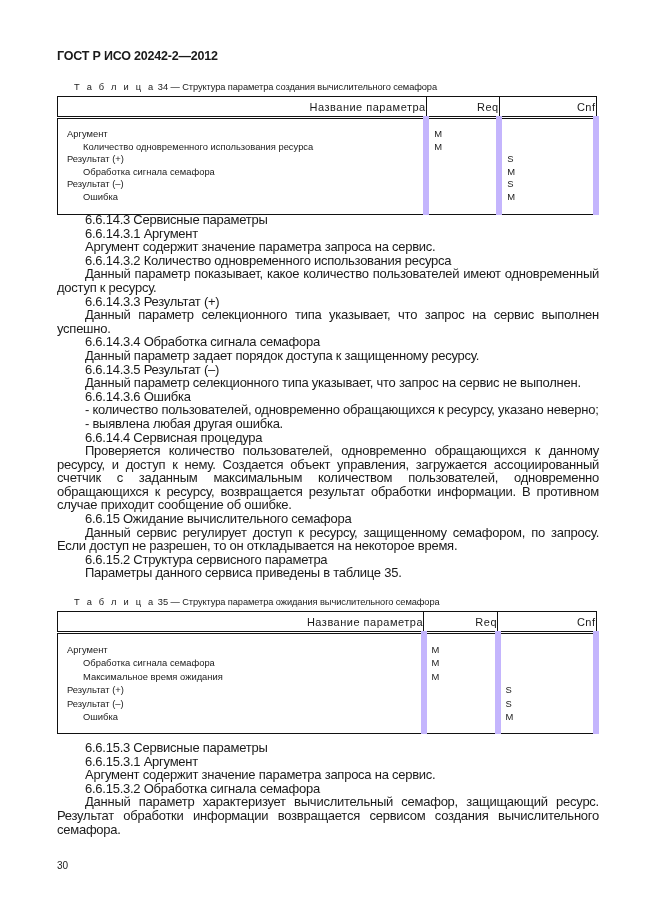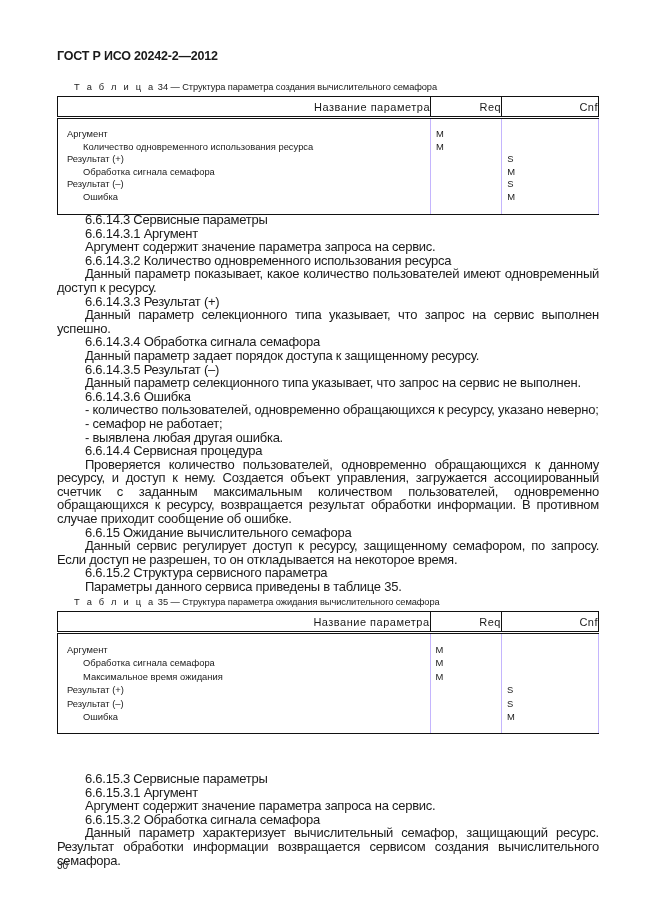"Аргумент" table.t td { border-right: 1px solid #c4b5fd -> 6px solid #c4b5fd }
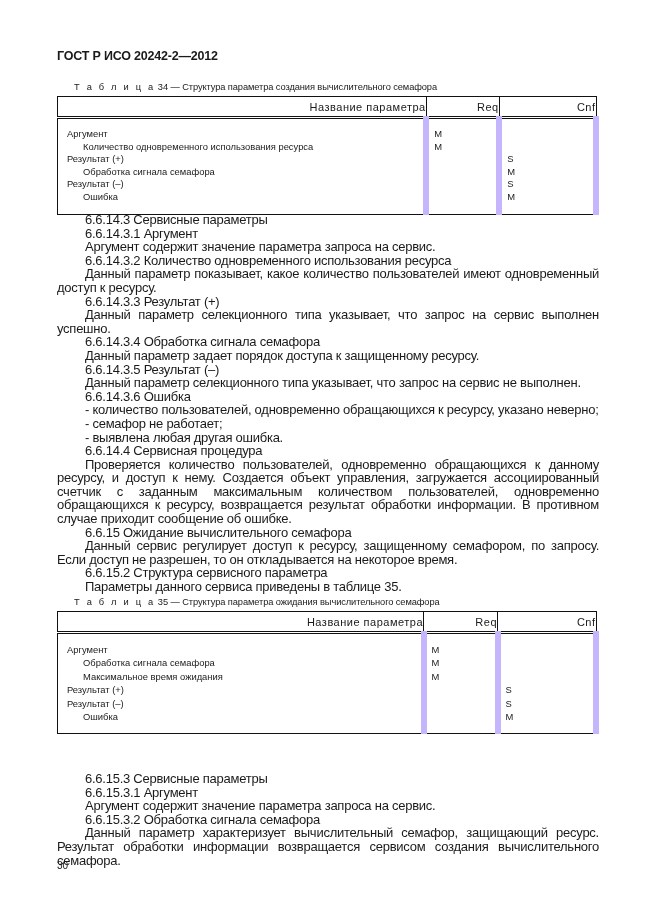"- семафор не работает;" div.p { html: <div>- семафор не работает;</div> -> none }
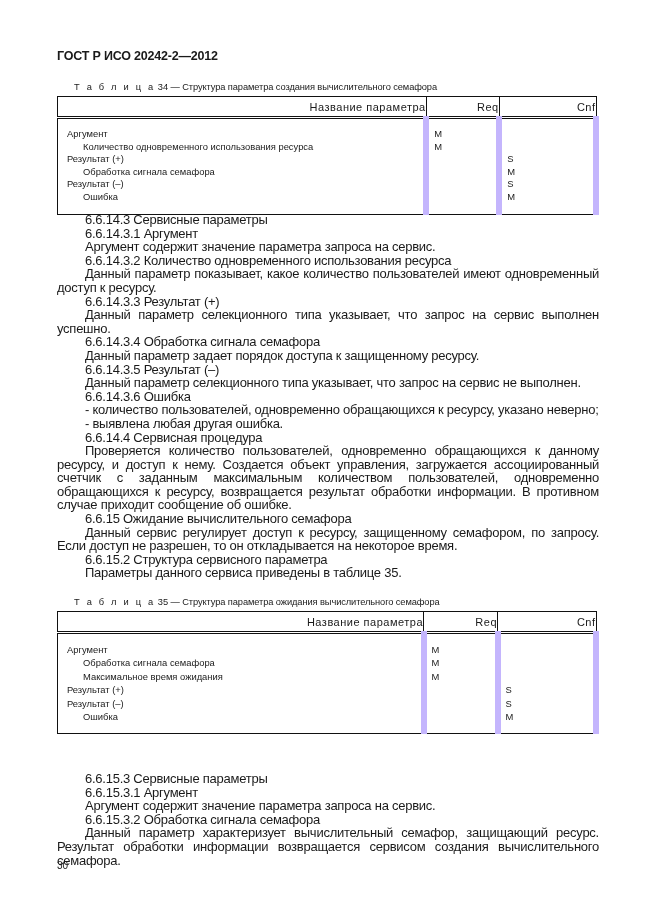"6.6.15.3 Сервисные параметры" div.body { margin-top: 31px -> none }
